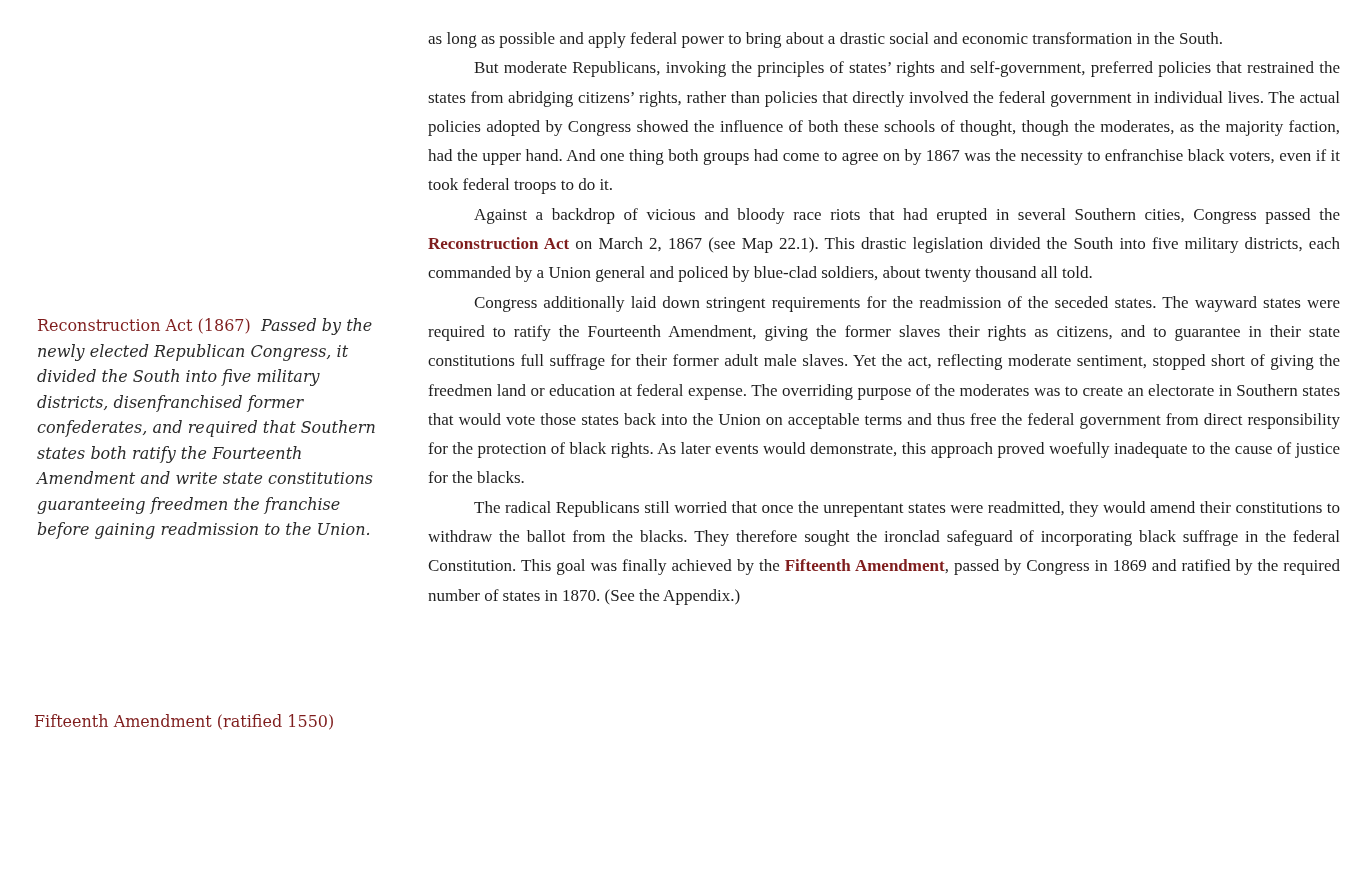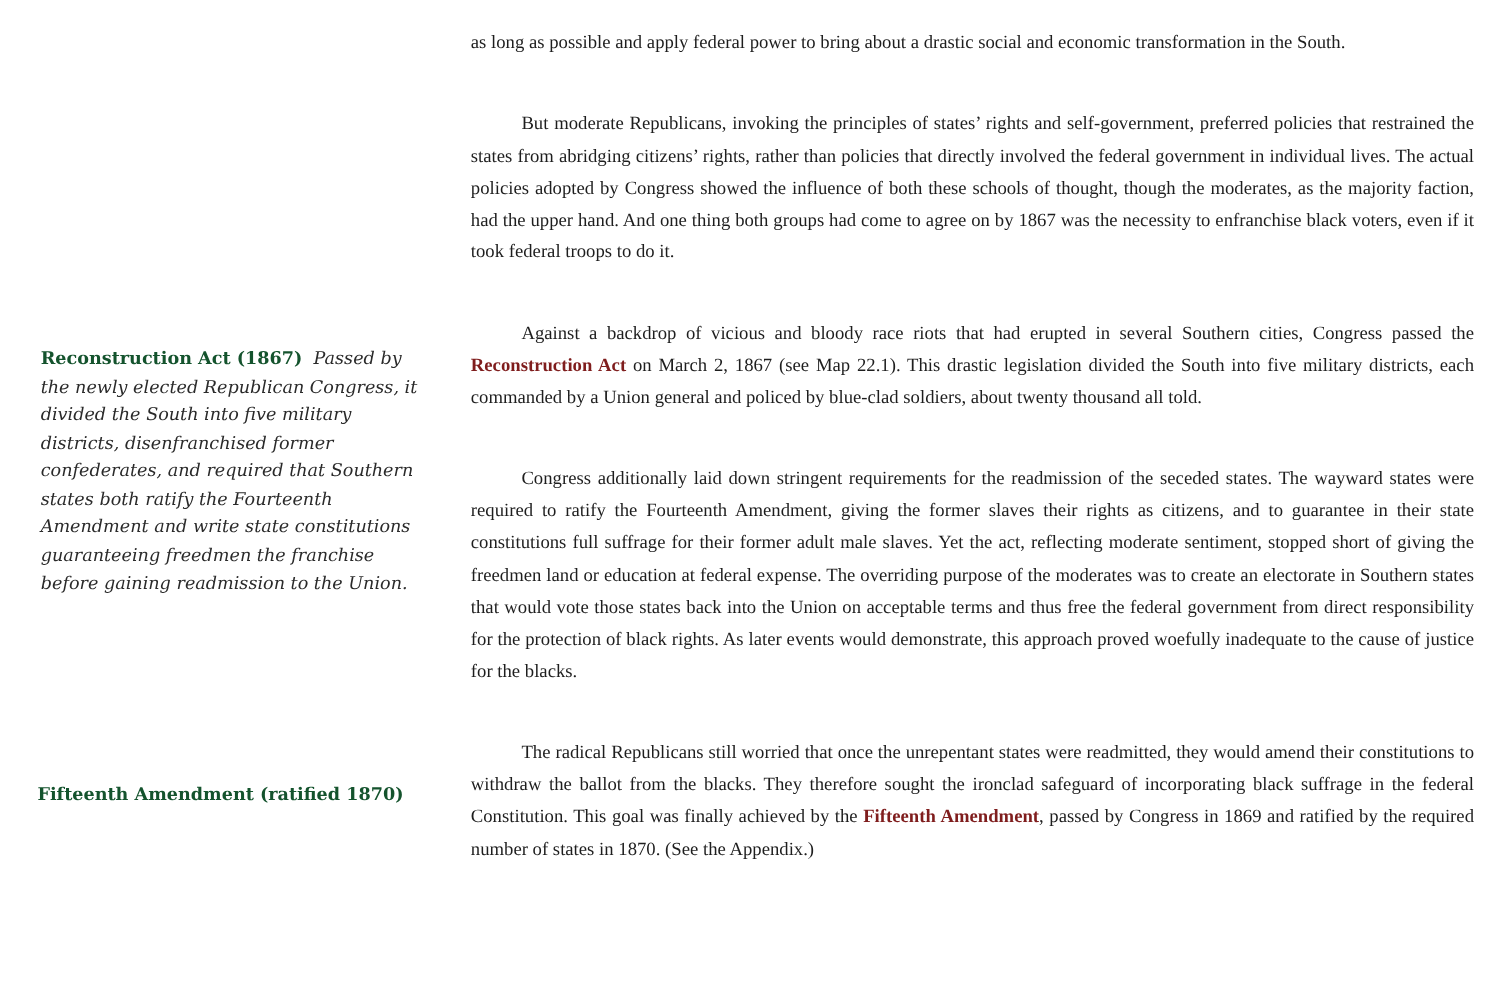"But moderate Republicans, invoking the" .body-text p.indent { margin-top: 44px -> none }
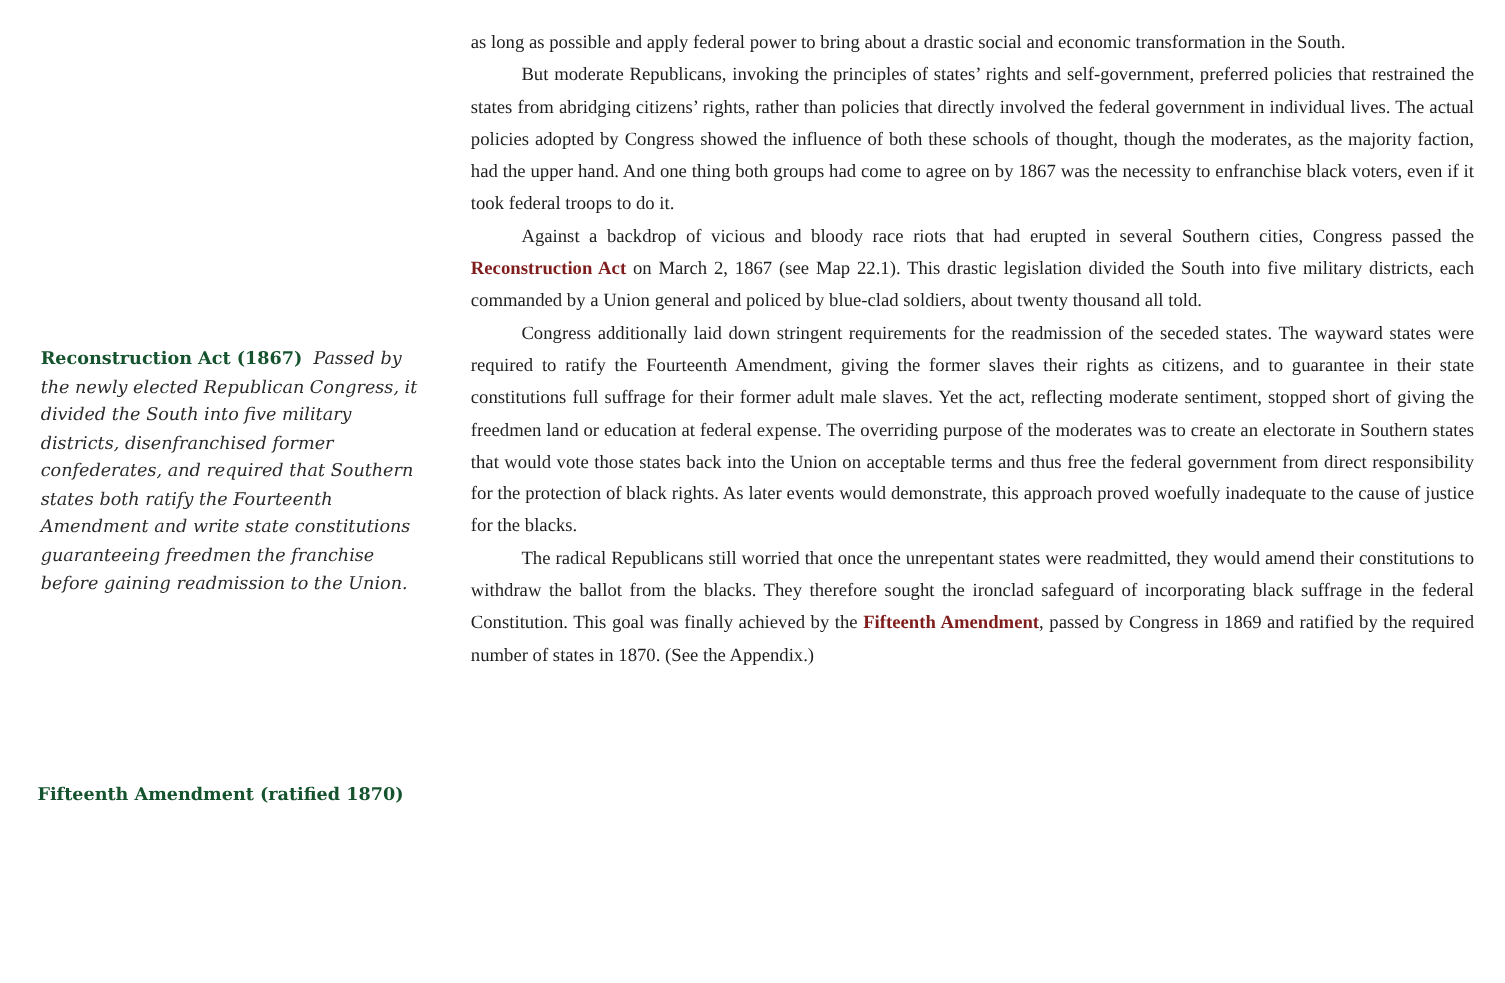"Reconstruction Act (1867)" .margin-note .term { color: #14532d -> #7f1d1d; font-weight: bold -> normal }
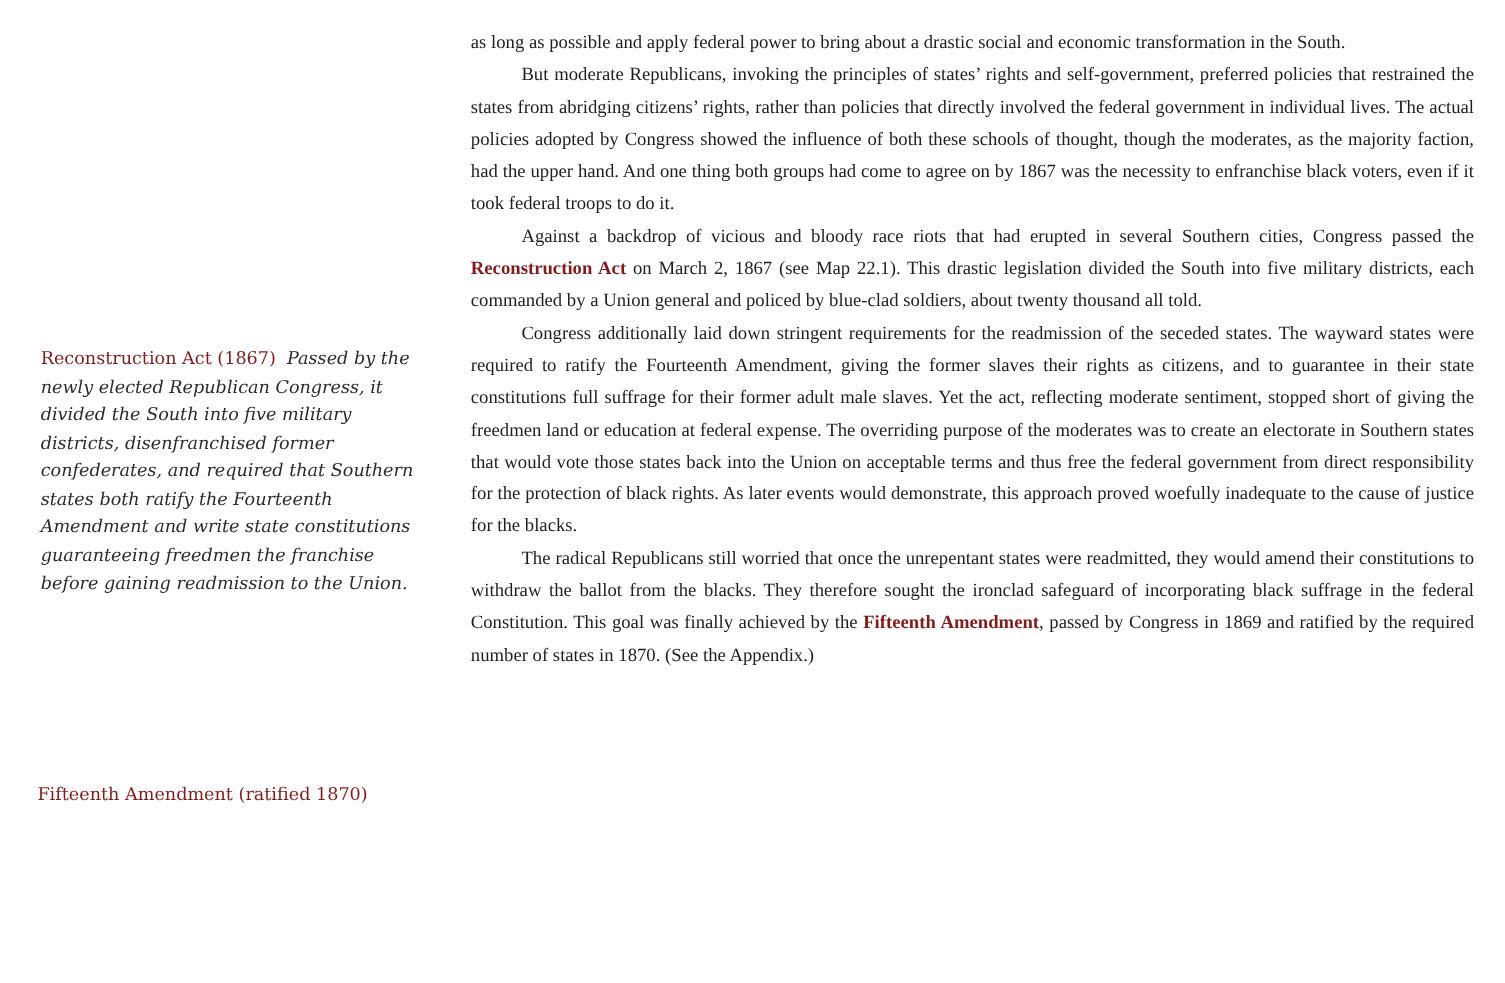"Fifteenth Amendment (ratified 1870)" span.term { text: 1870 -> 1550 }
